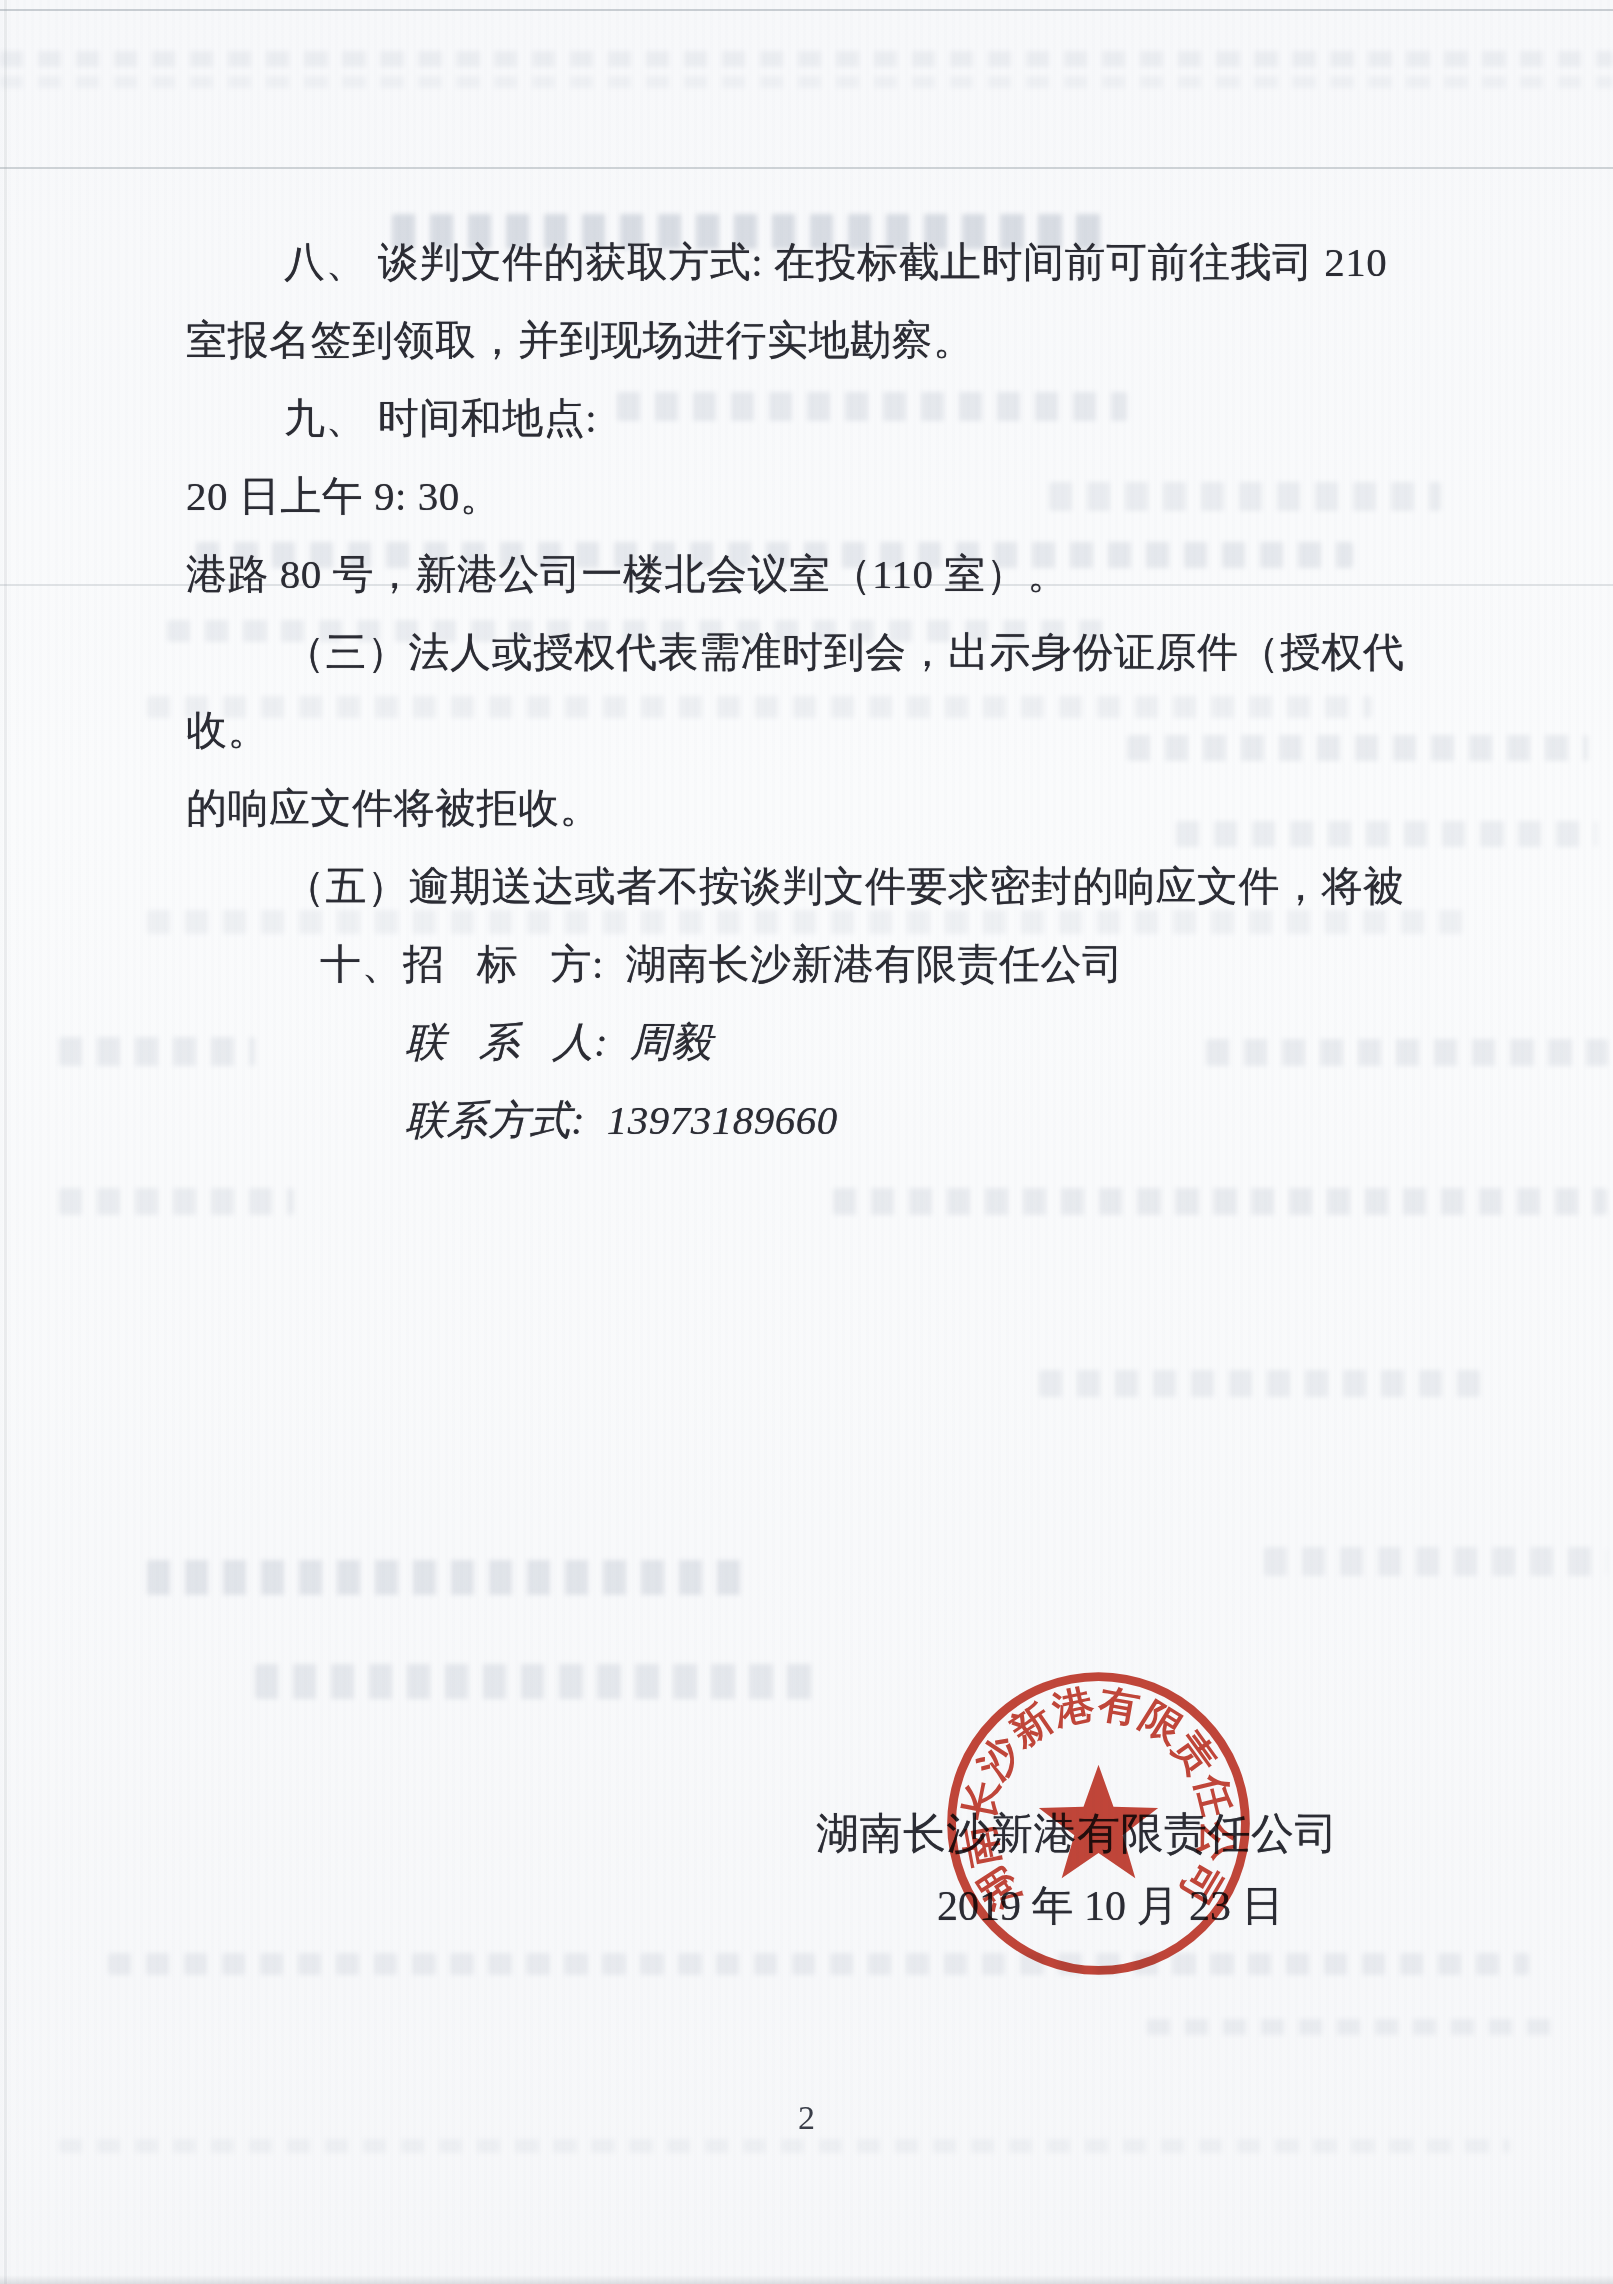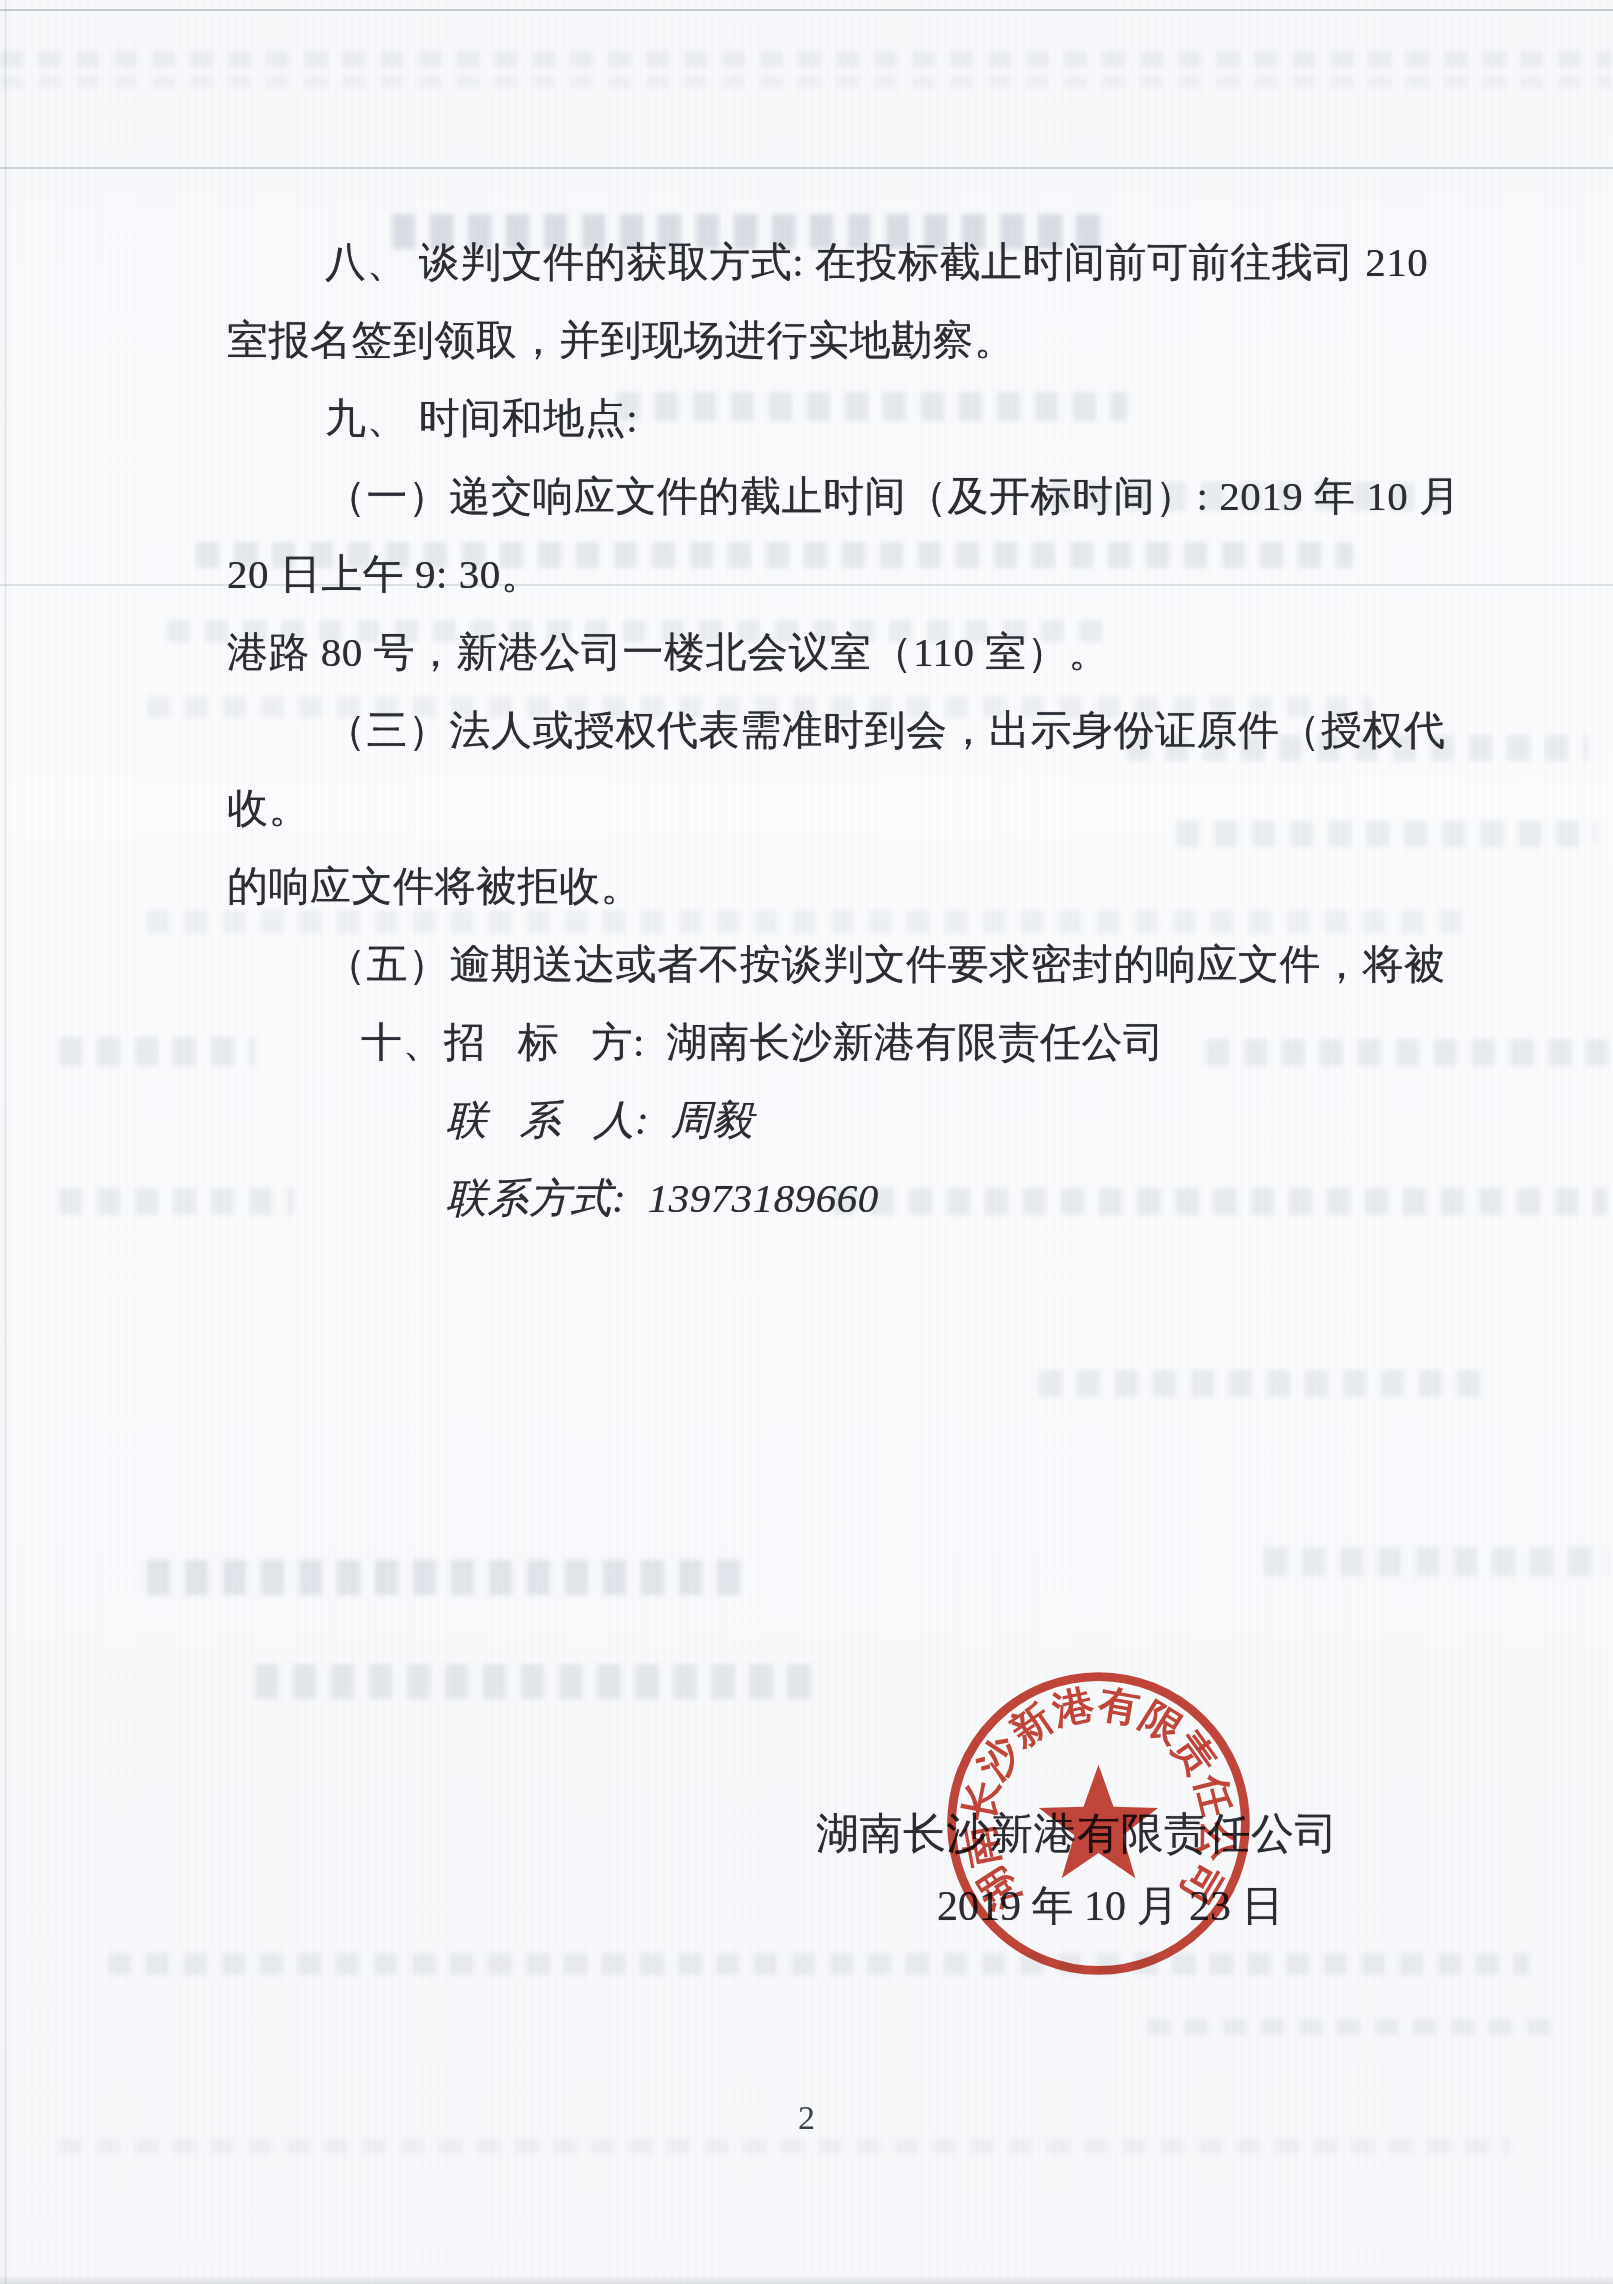"八、 谈判文件的获取方式: 在投标截止时间前可前往我司 210" .line { margin-left: 41px -> none }
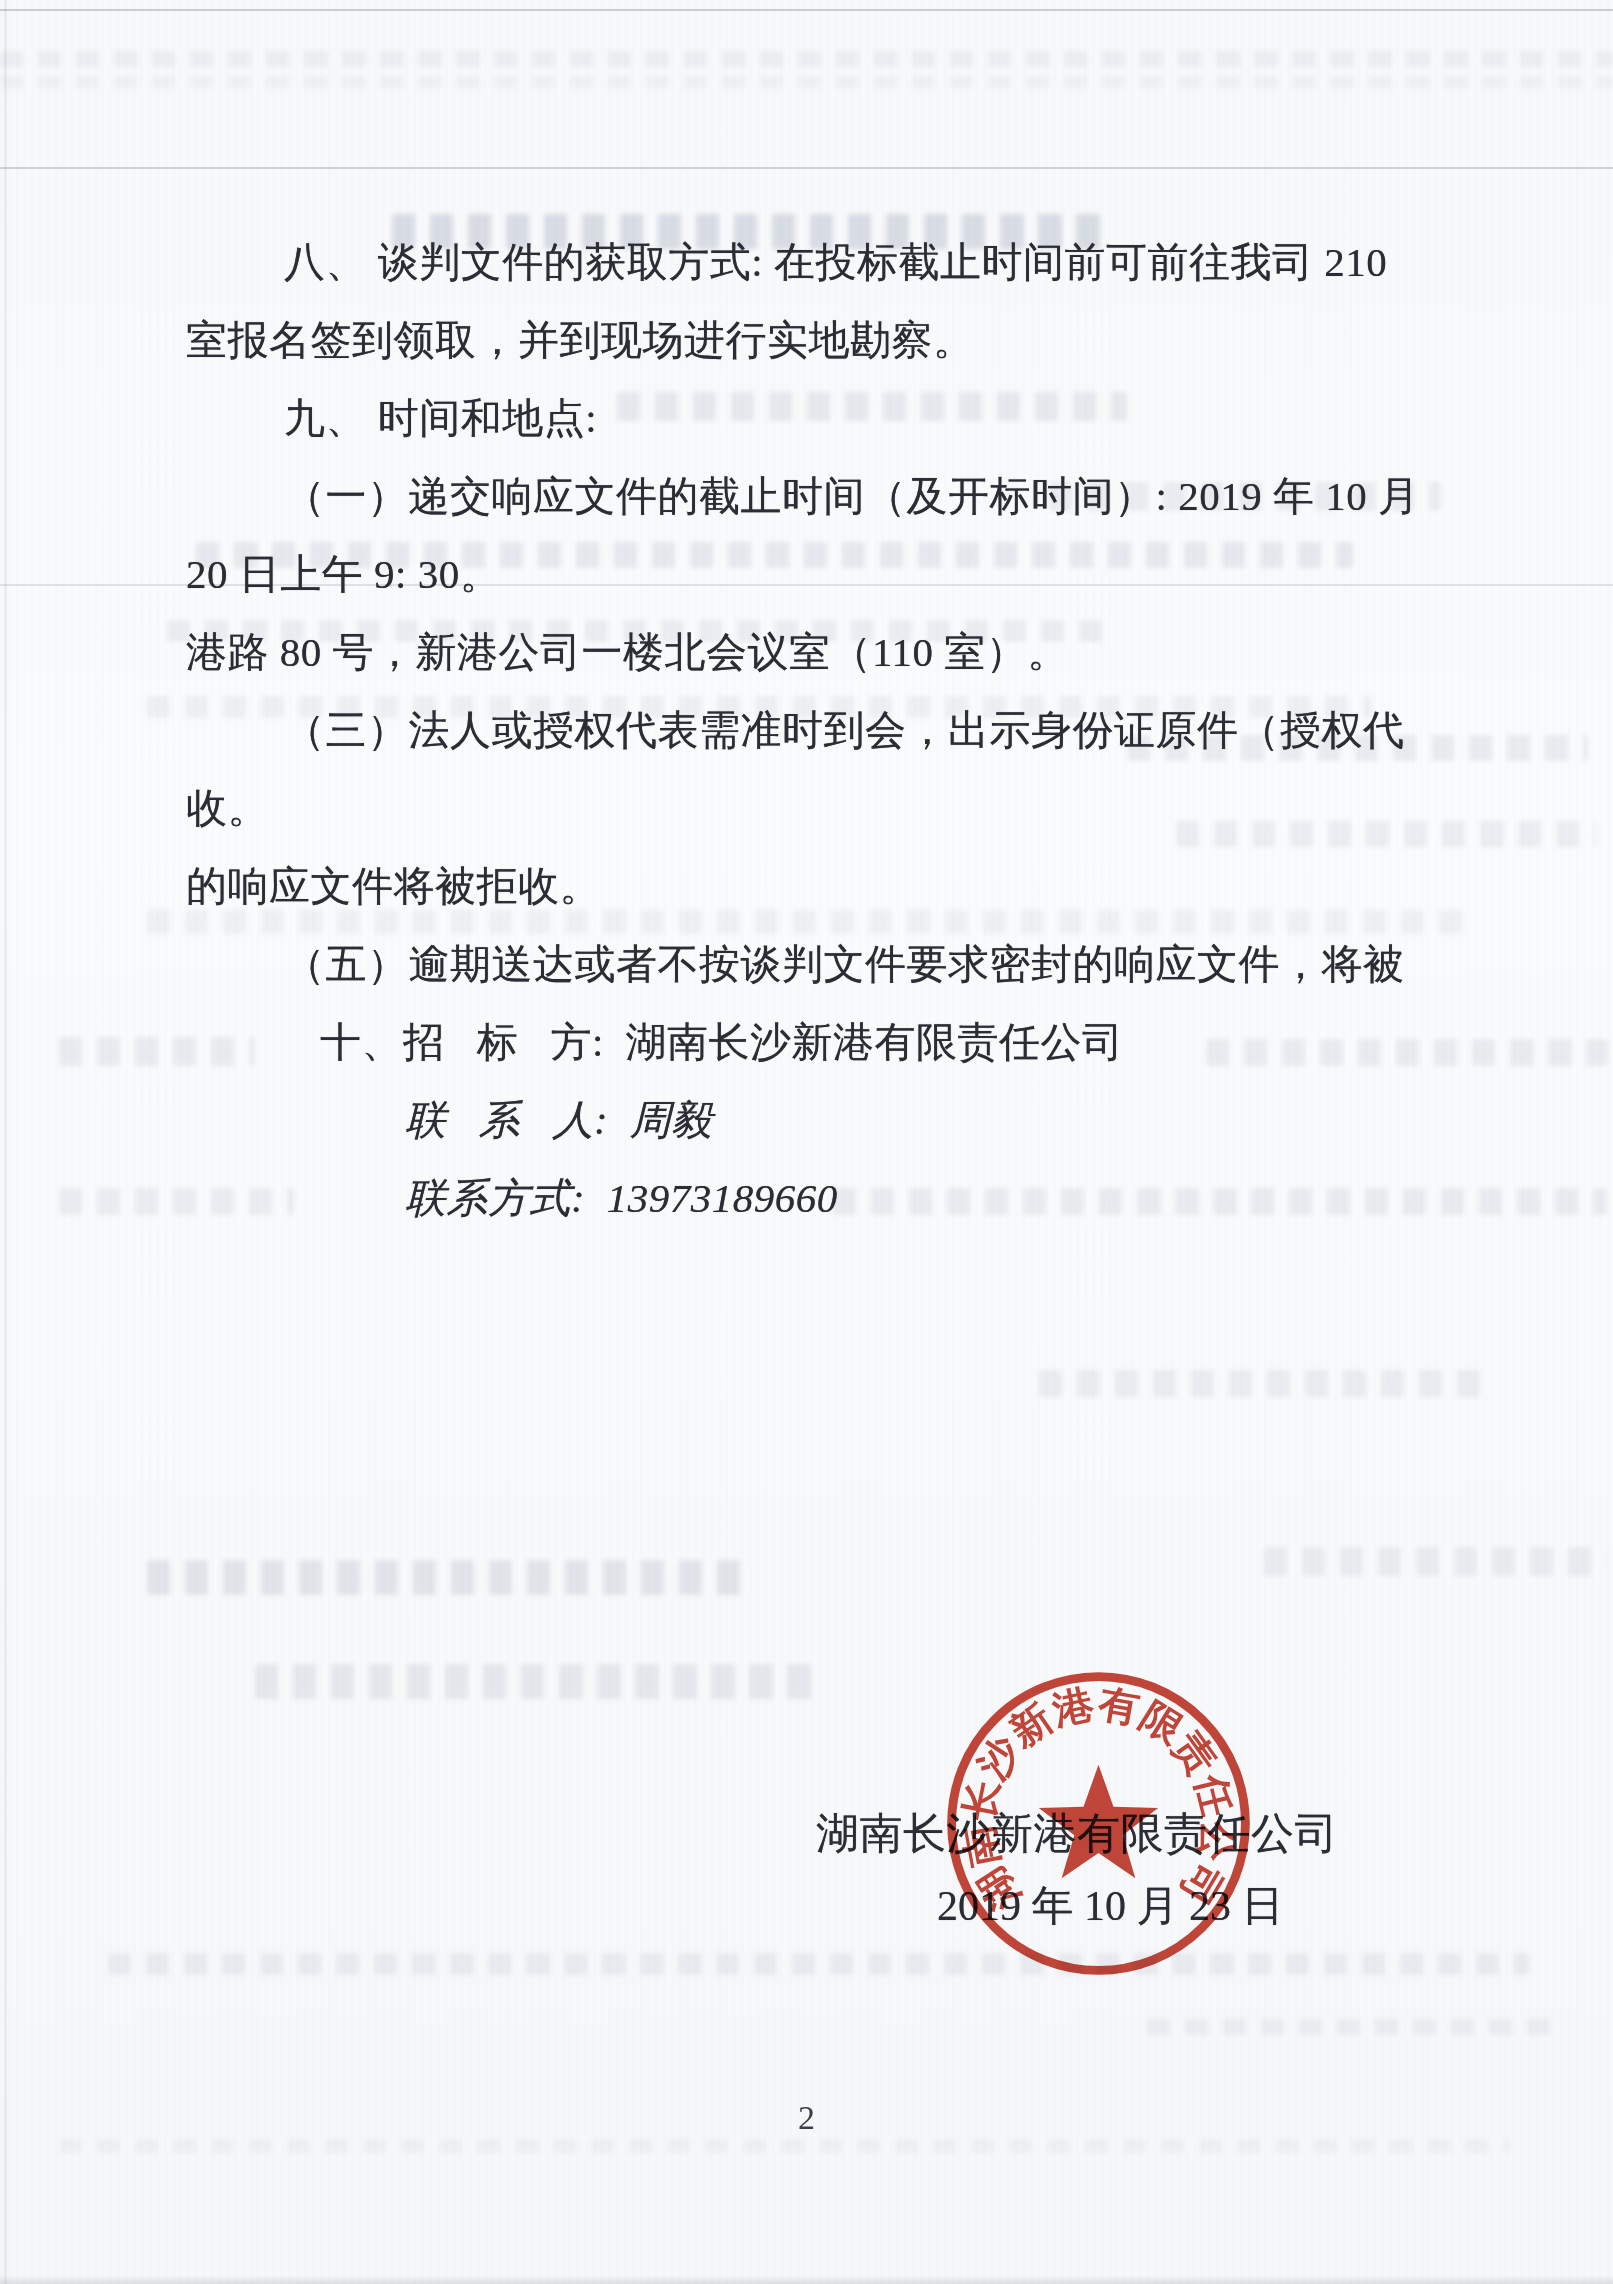"（一）递交响应文件的截止时间（及开标时间）: 2019 年 10 月" div.line { html: <div>（一）递交响应文件的截止时间（及开标时间）: 2019 年 10 月</div> -> none }
